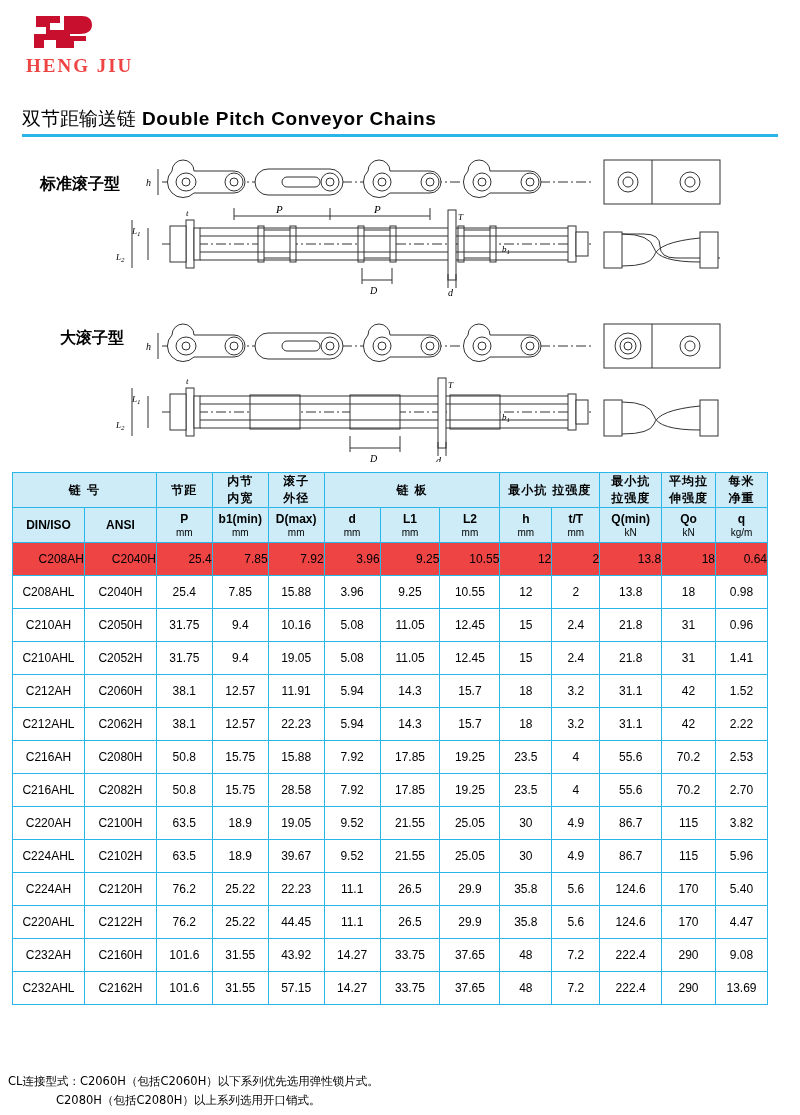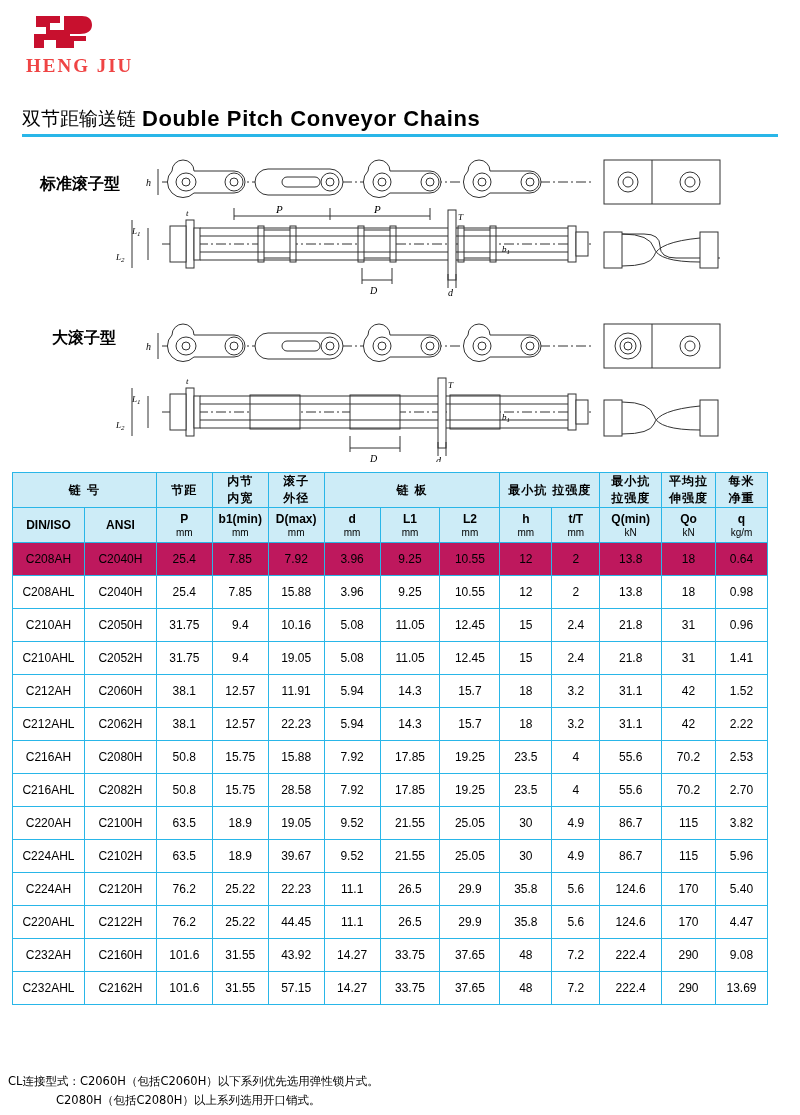"Double Pitch Conveyor Chains" .title-bar .t-en { font-size: 22px -> 19px }
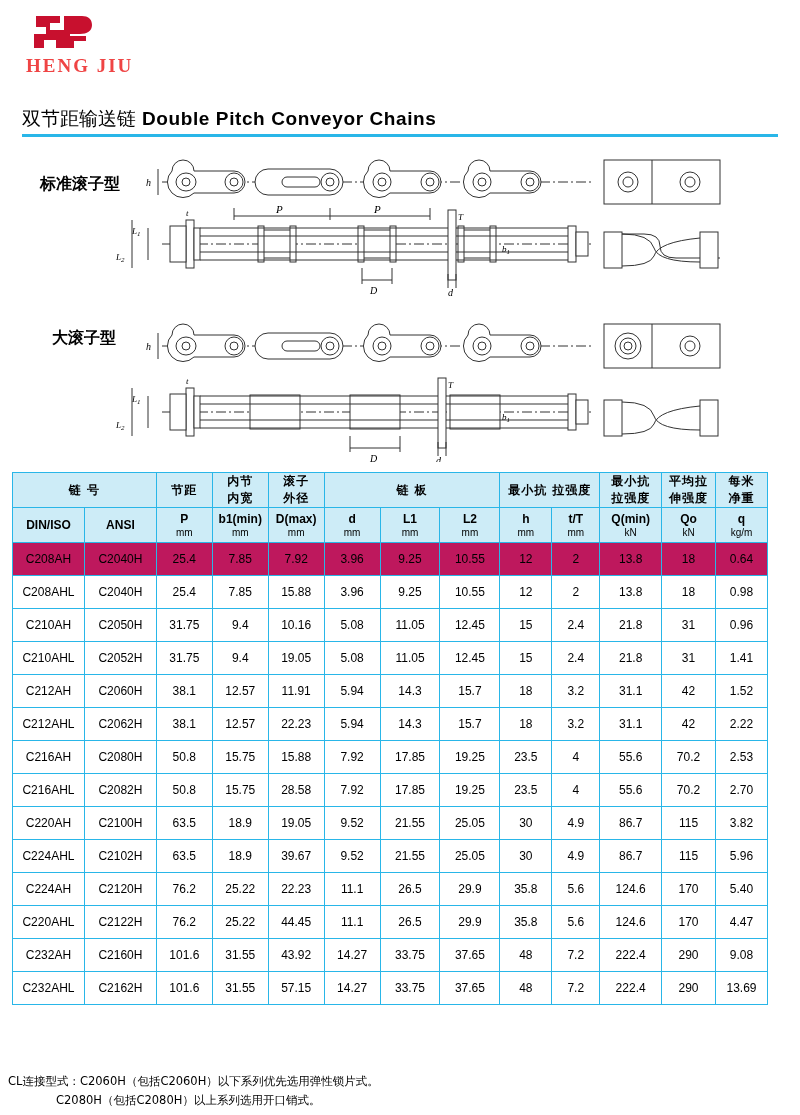"大滚子型" .lbl-b { left: 30px -> 38px }
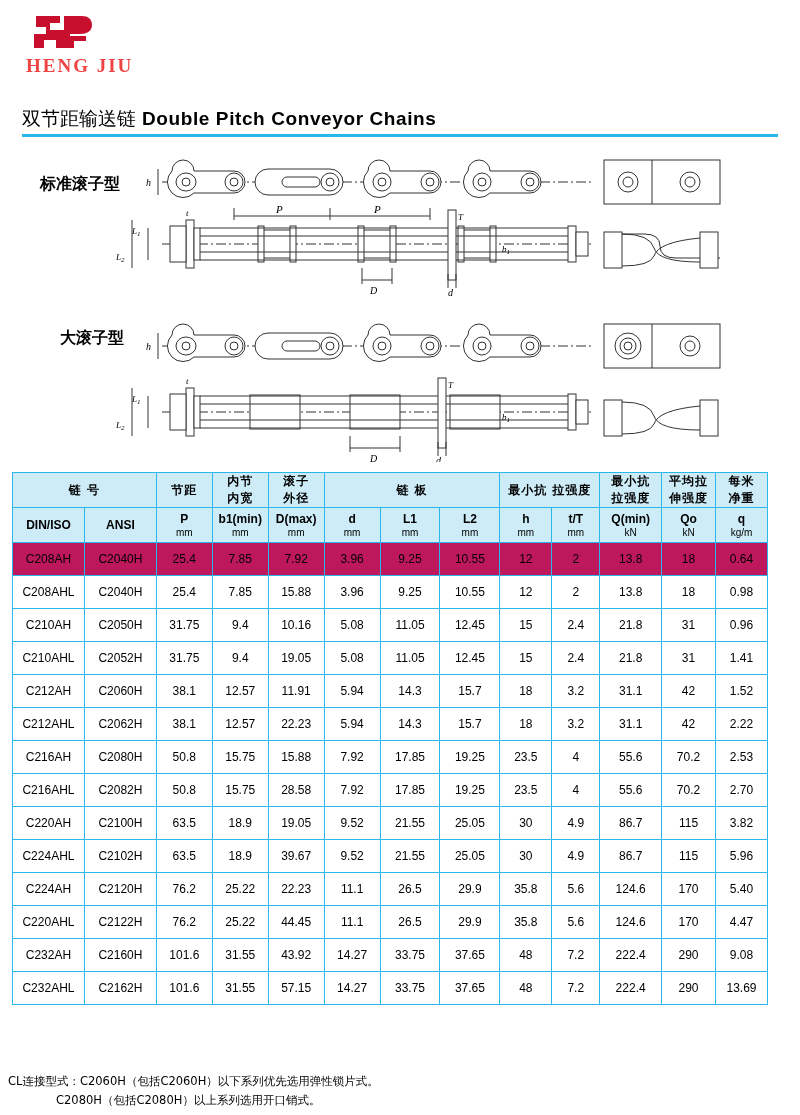"C208AH" .tbl tr.hl td { background: #be185d -> #ef4444; text-align: none -> right }
